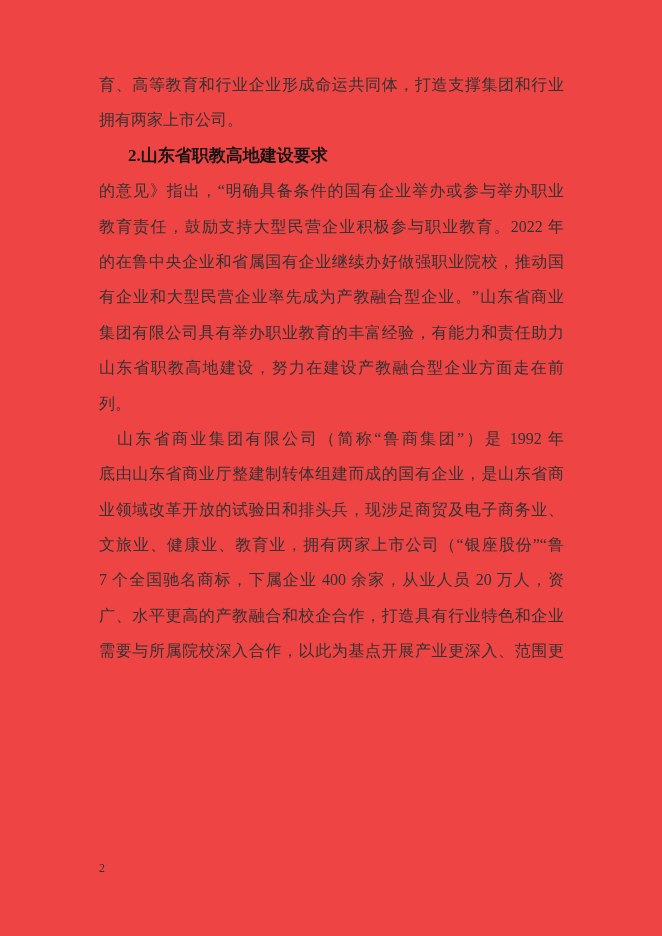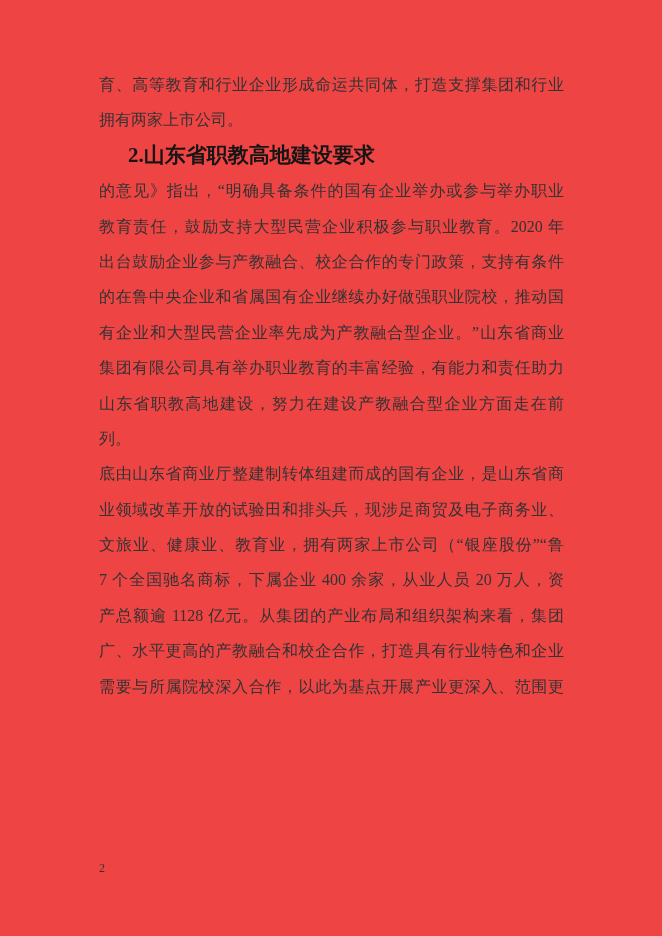"2.山东省职教高地建设要求" .heading { font-size: 21px -> 17px }
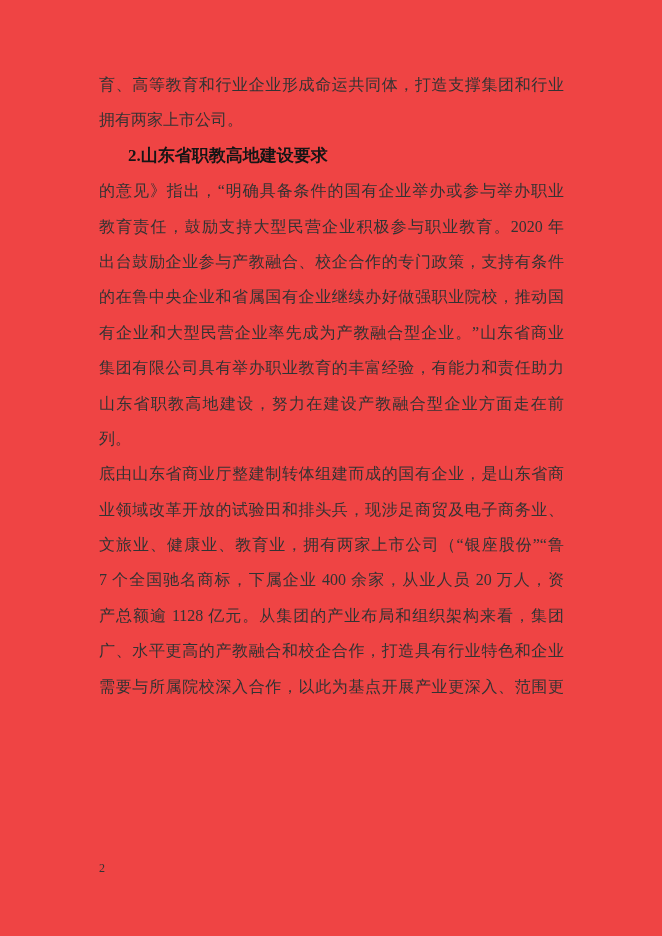"教育责任，鼓励支持大型民营企业积极参与职业教育。2020 年" div.line { text: 2020 -> 2022 }
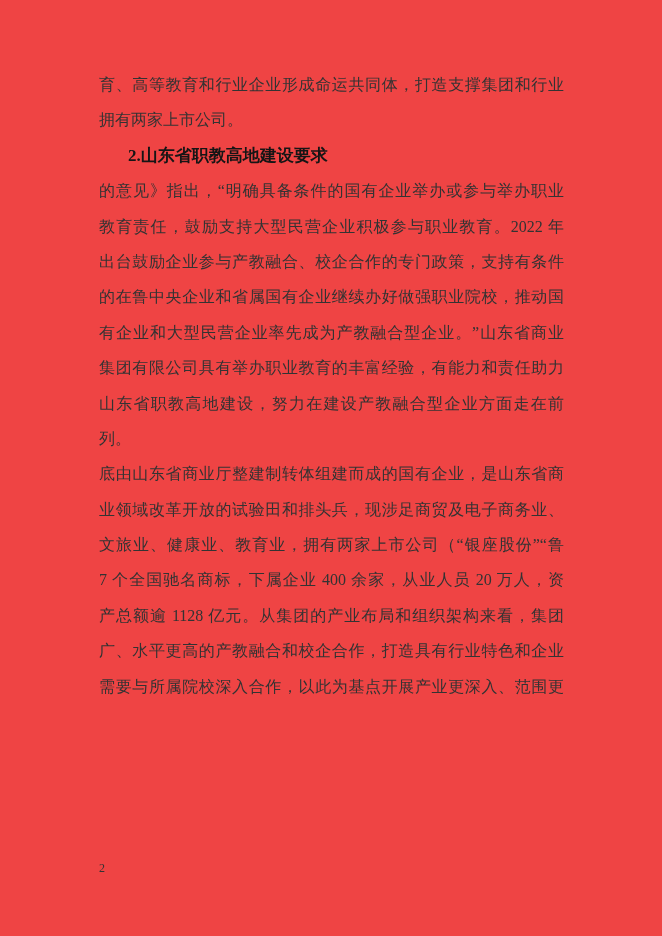"出台鼓励企业参与产教融合、校企合作的专门政策，支持有条件" div.line { html: <div>出台鼓励企业参与产教融合、校企合作的专门政策，支持有条件</div> -> none }
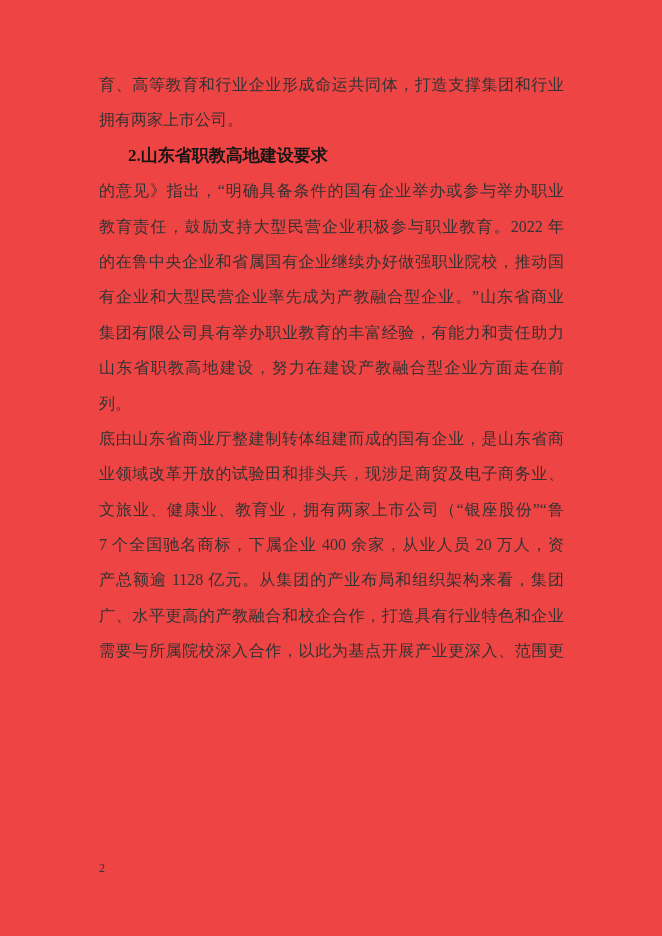"山东省商业集团有限公司（简称“鲁商集团”）是 1992 年" div.line { html: none -> <div>山东省商业集团有限公司（简称“鲁商集团”）是 1992 年</div> }
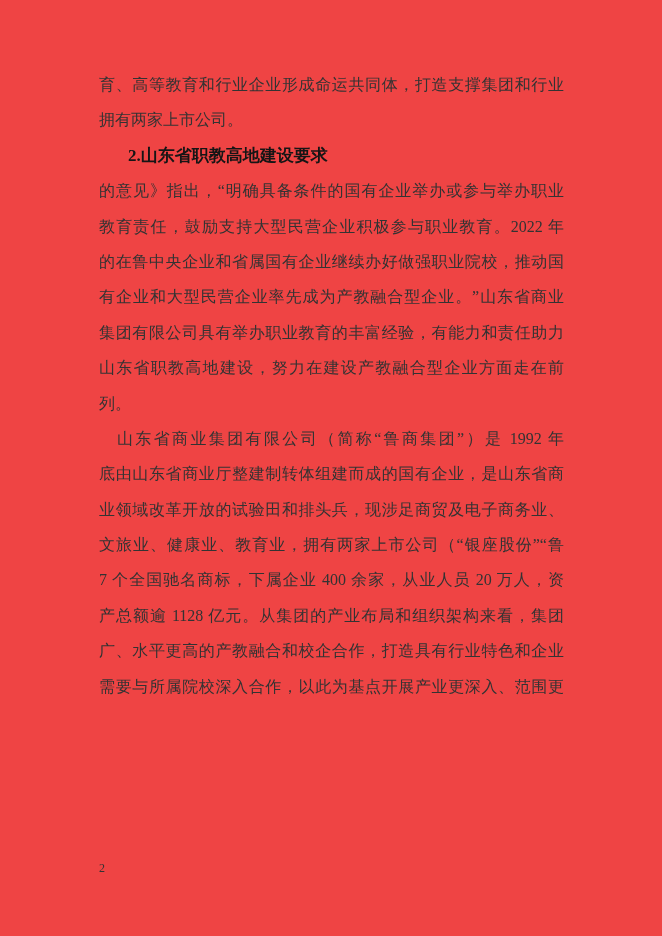"产总额逾 1128 亿元。从集团的产业布局和组织架构来看，集团" div.line { html: <div>产总额逾 1128 亿元。从集团的产业布局和组织架构来看，集团</div> -> none }
